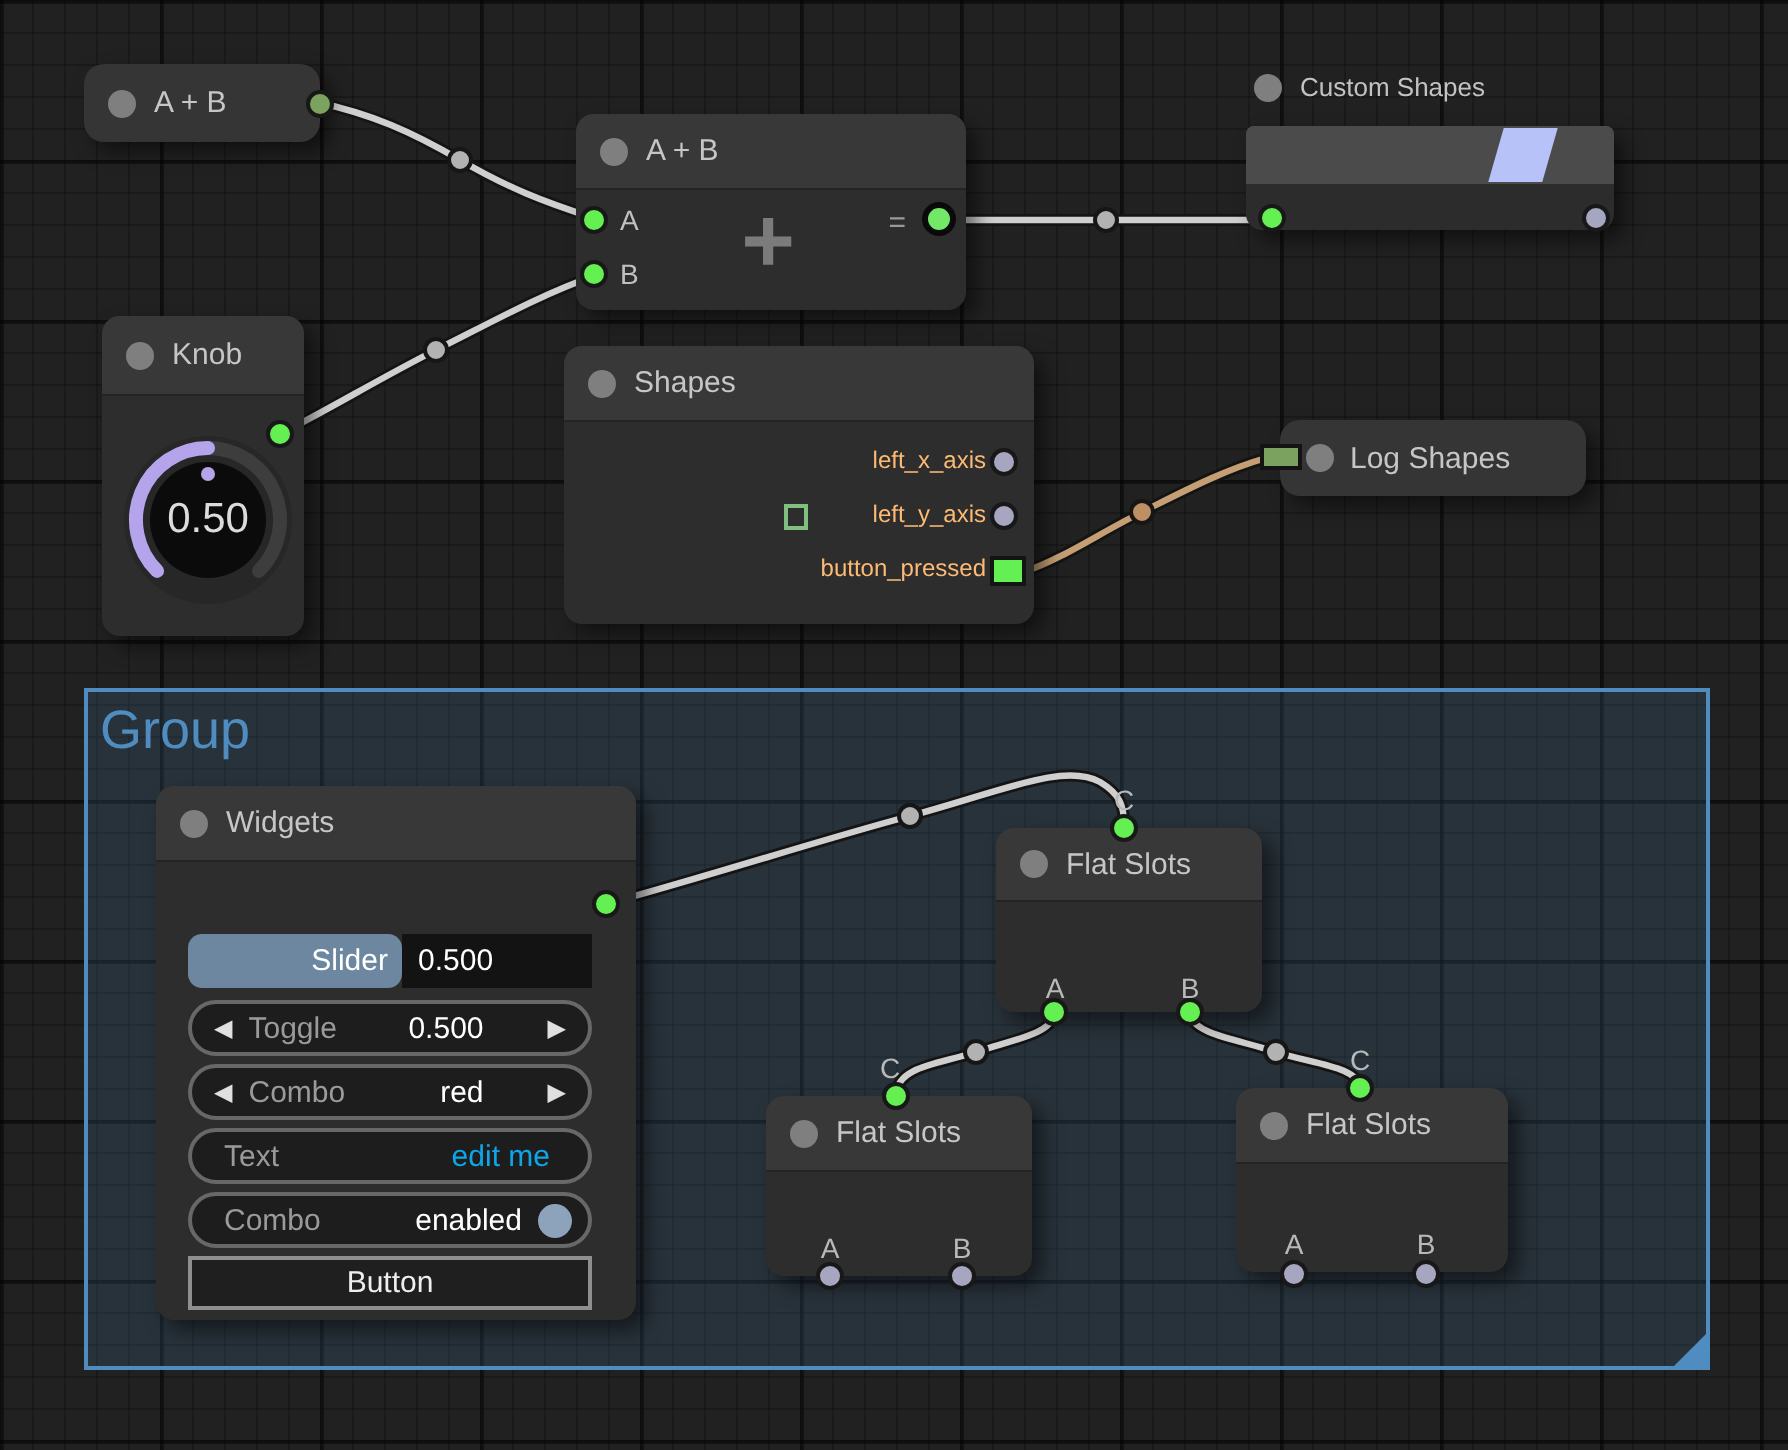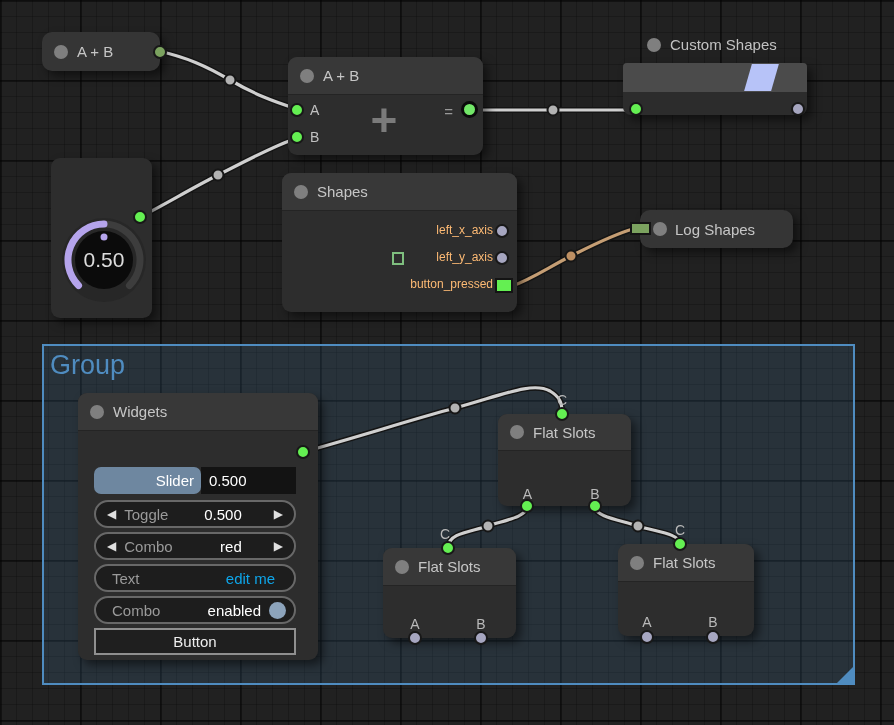"Custom Shapes" .float-title { font-size: 15px -> 13px; left: 24px -> 4px }
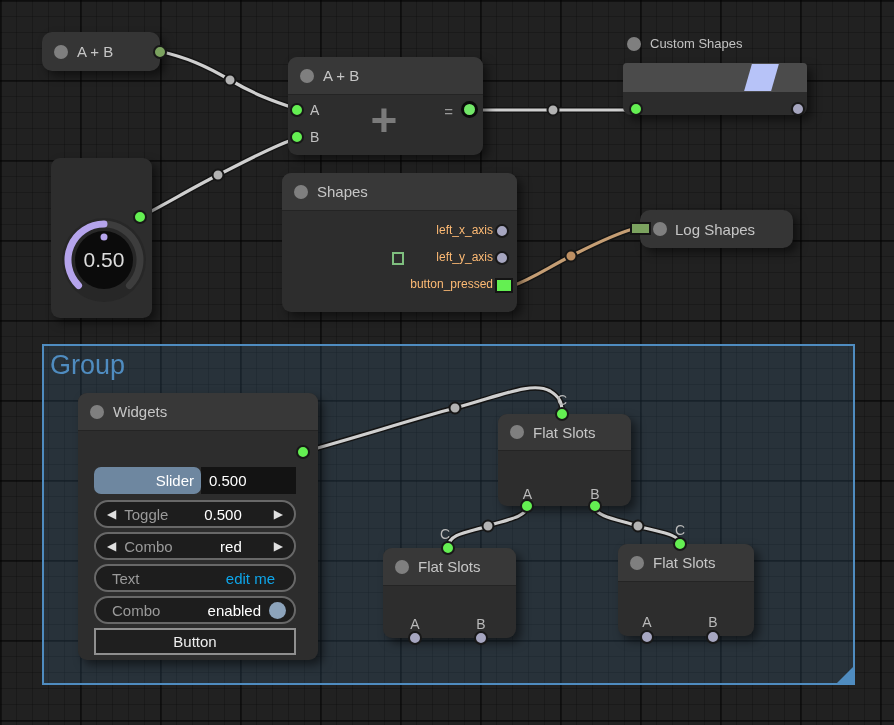"Knob" div.node-title { html: none -> <div> <span></span> <span>Knob</span> </div> }
